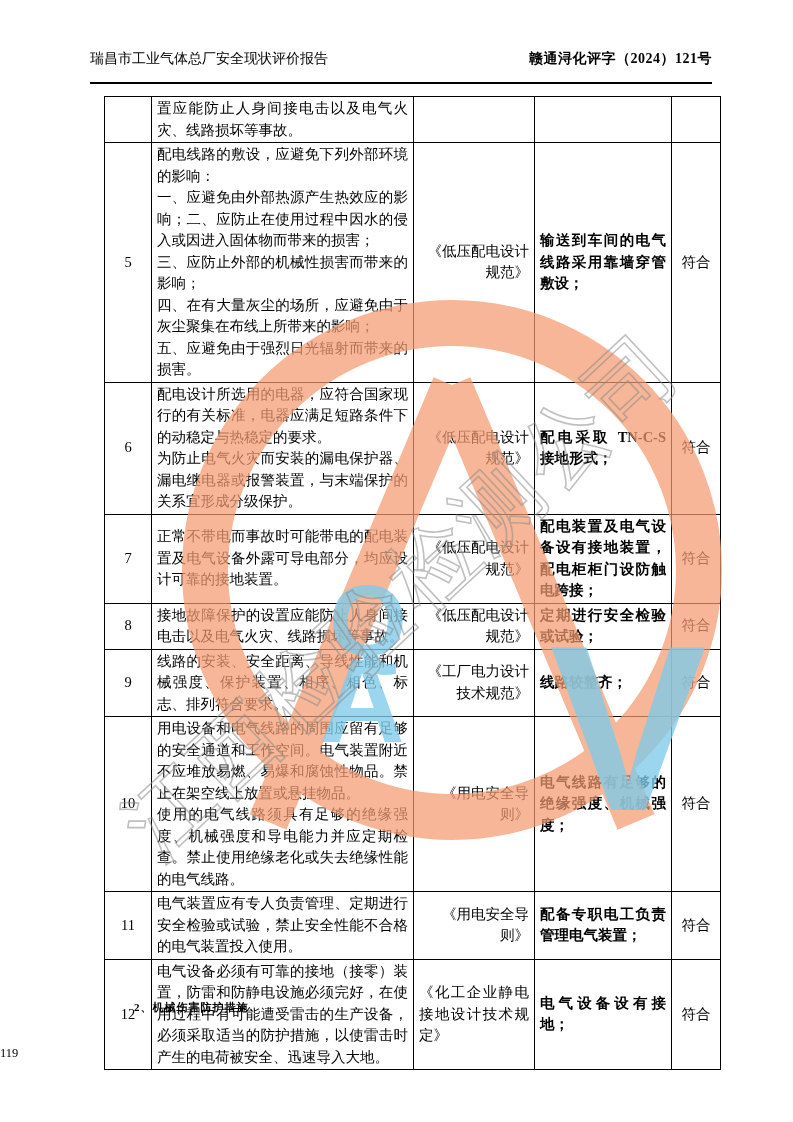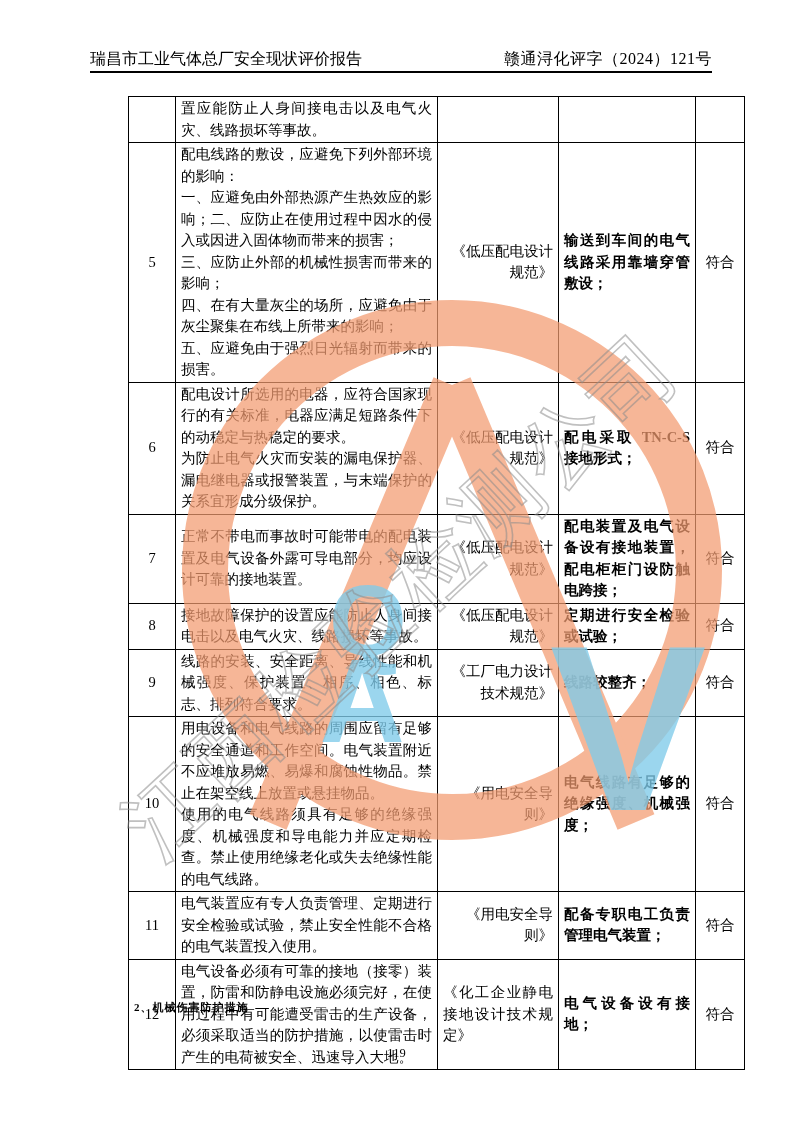"瑞昌市工业气体总厂安全现状评价报告" .page-header { font-size: 16px -> 14px; padding-bottom: 3px -> 14px }
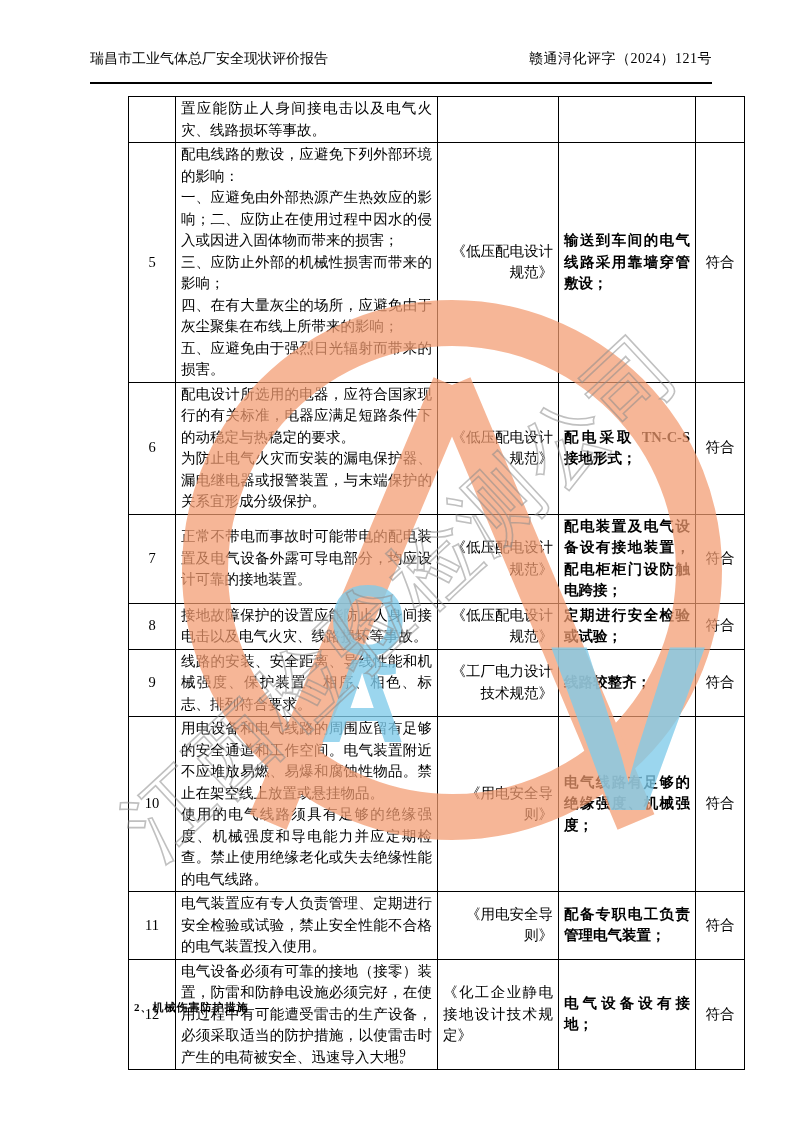"赣通浔化评字（2024）121号" .page-header .doc-number { font-weight: normal -> bold }
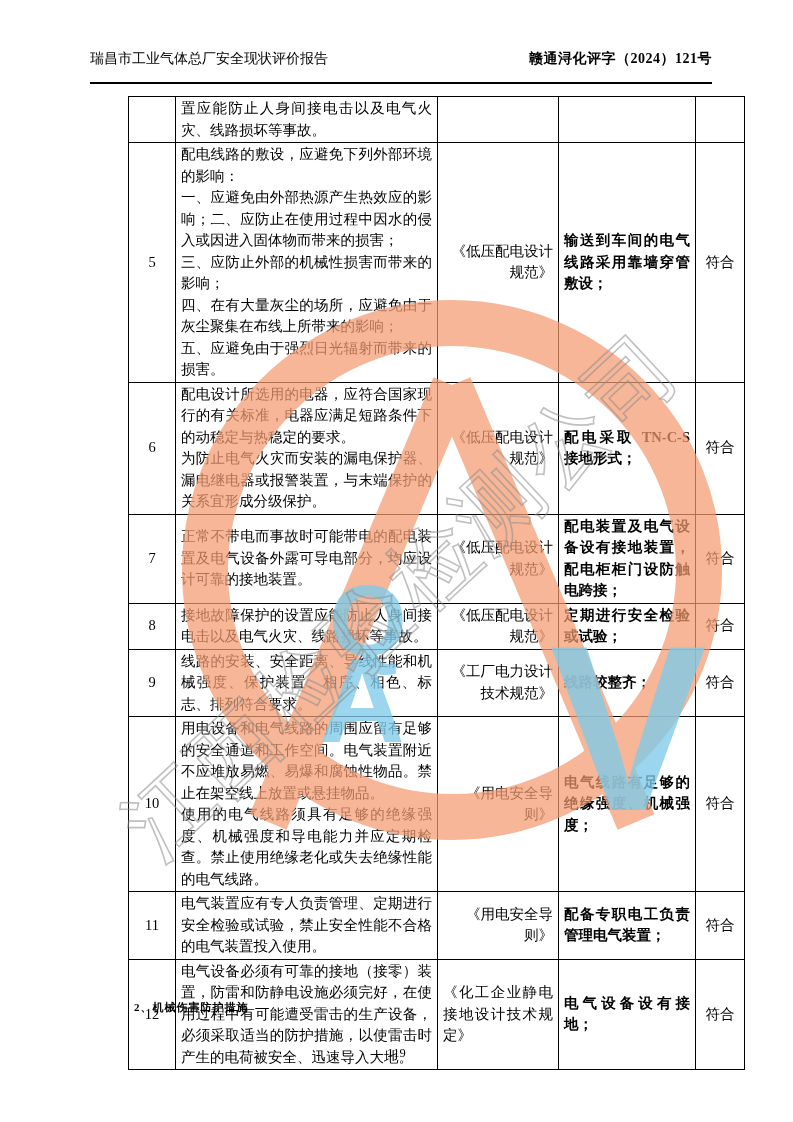"置应能防止人身间接电击以及电气火灾、线路损坏等事故。" table.compliance { margin-left: 24px -> none }
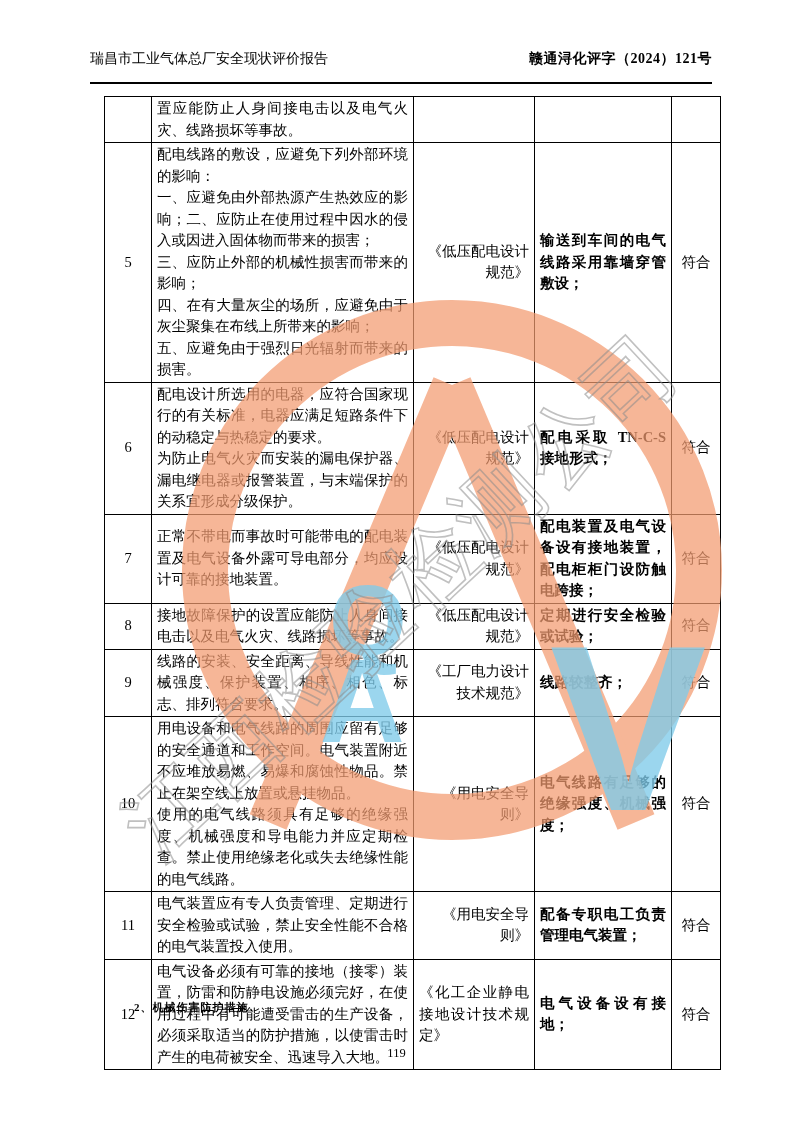"119" .page-number { text-align: center -> none }
